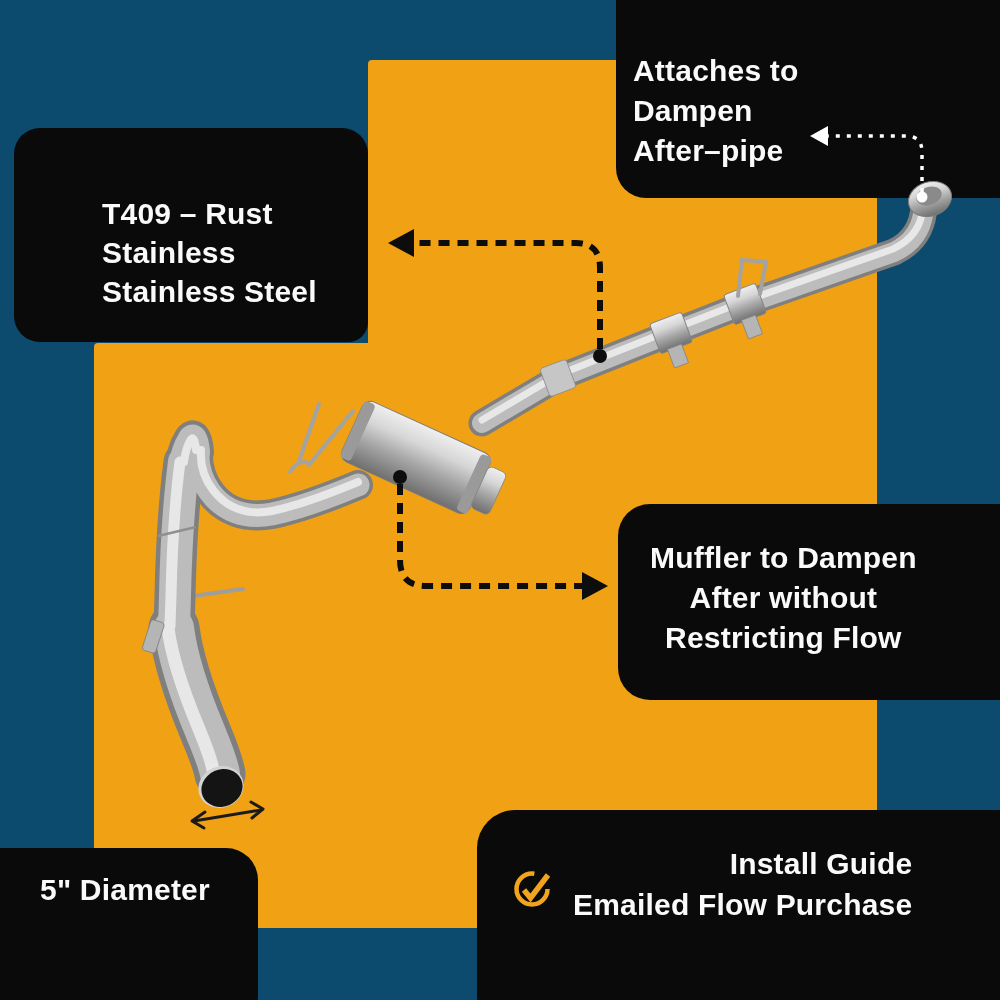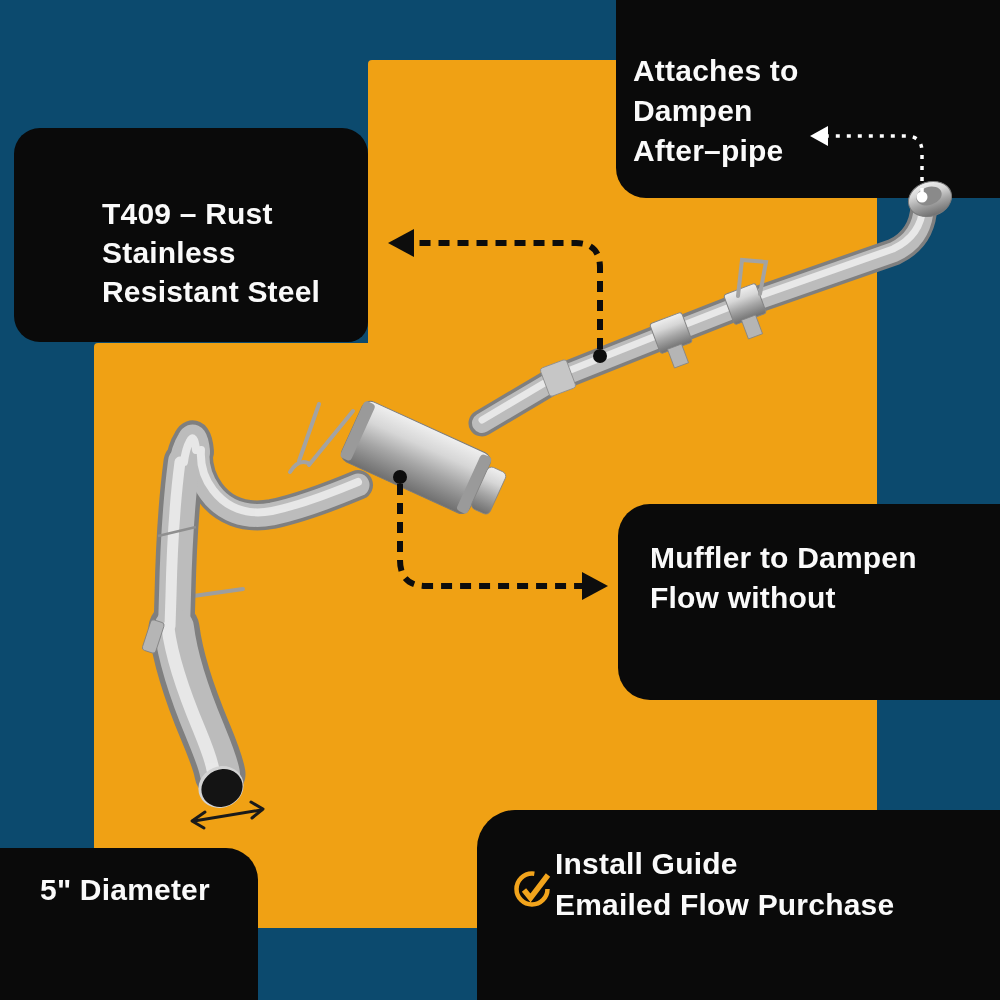"Resistant Steel" div { text: Resistant -> Stainless }
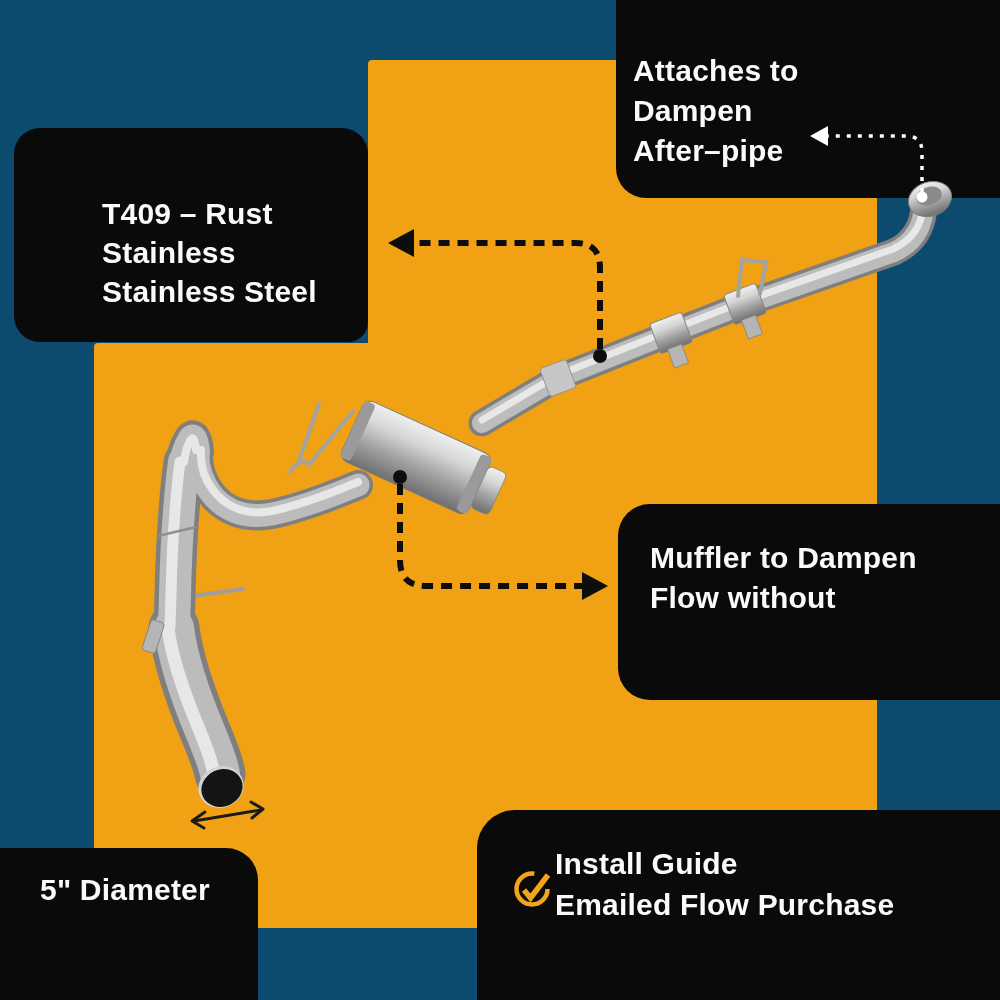"Muffler to Dampen" #cap-muffler { text-align: none -> center }
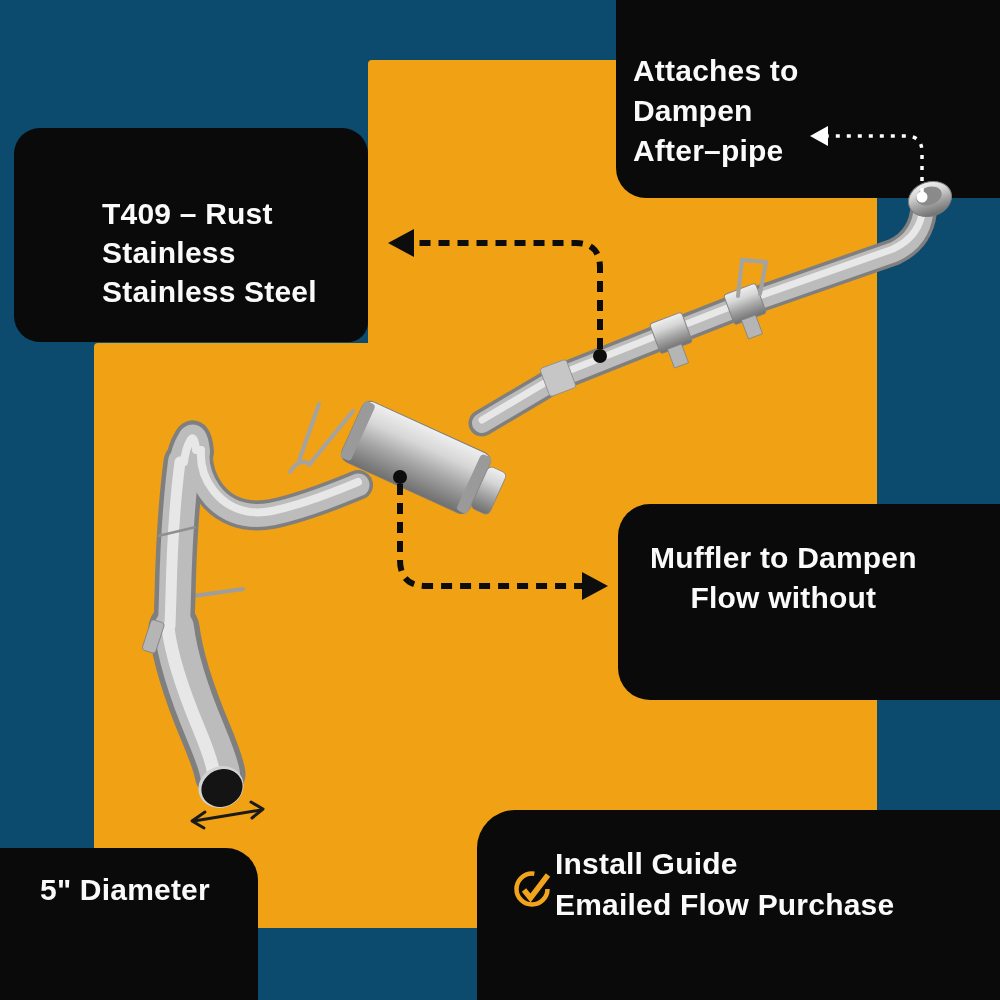"Flow without" div { text: Flow -> After }
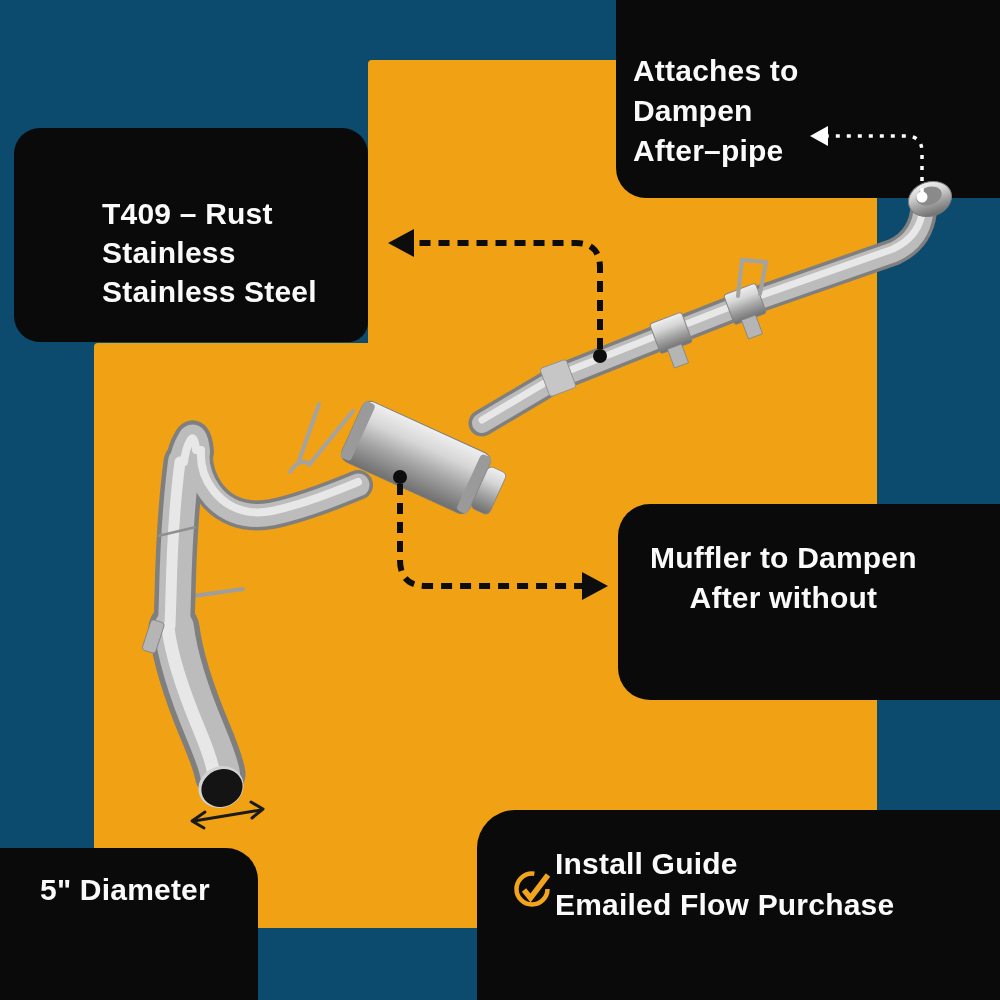"Restricting Flow" div { html: none -> <div>Restricting Flow</div> }
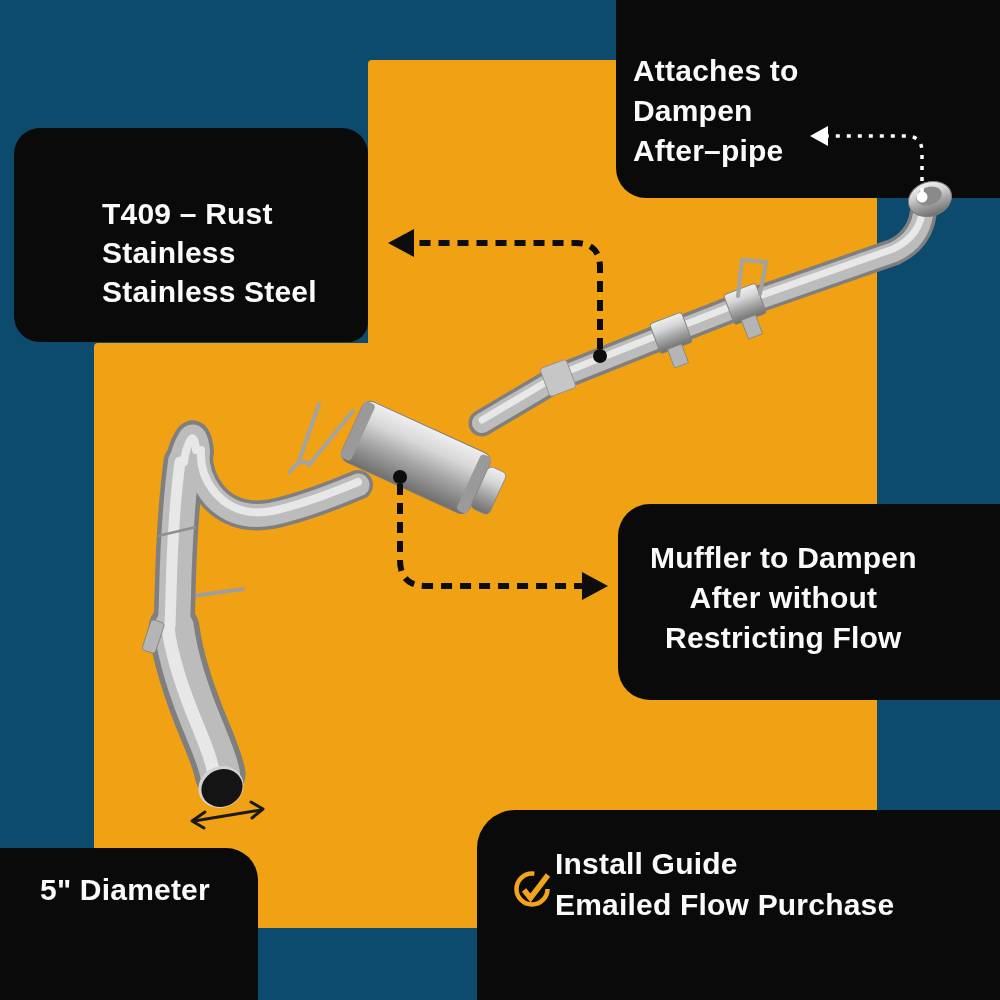"Install Guide" #cap-install { left: 78px -> 96px; text-align: none -> right }
